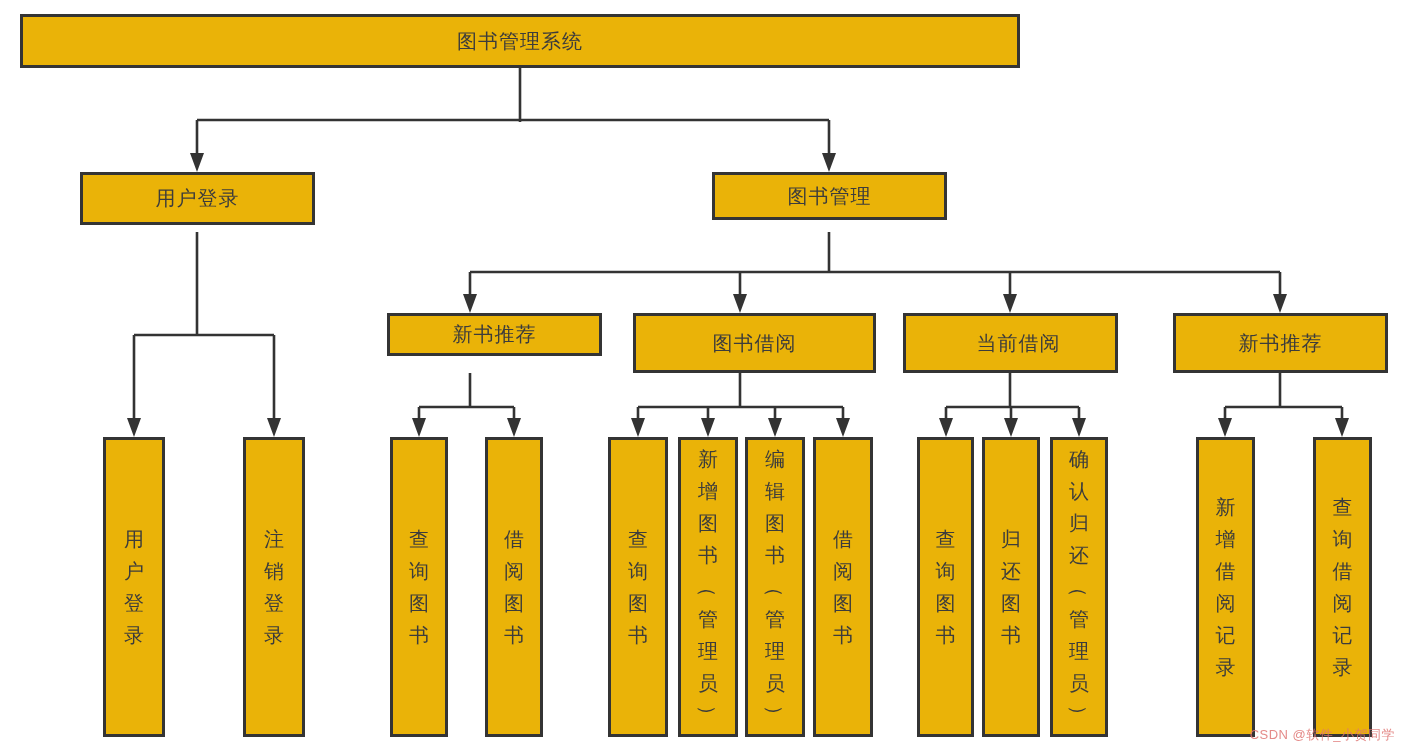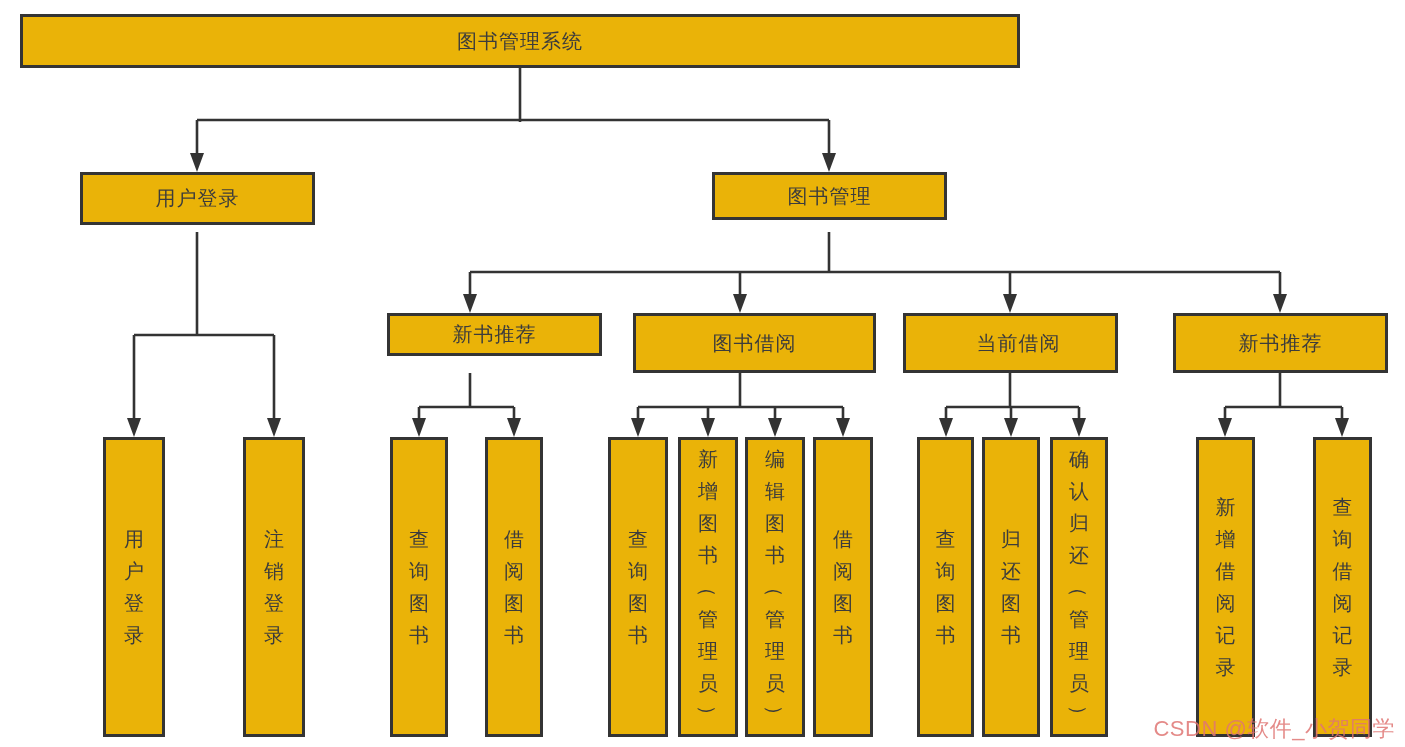"CSDN @软件_小贺同学" .watermark { font-size: 22px -> 13px }
